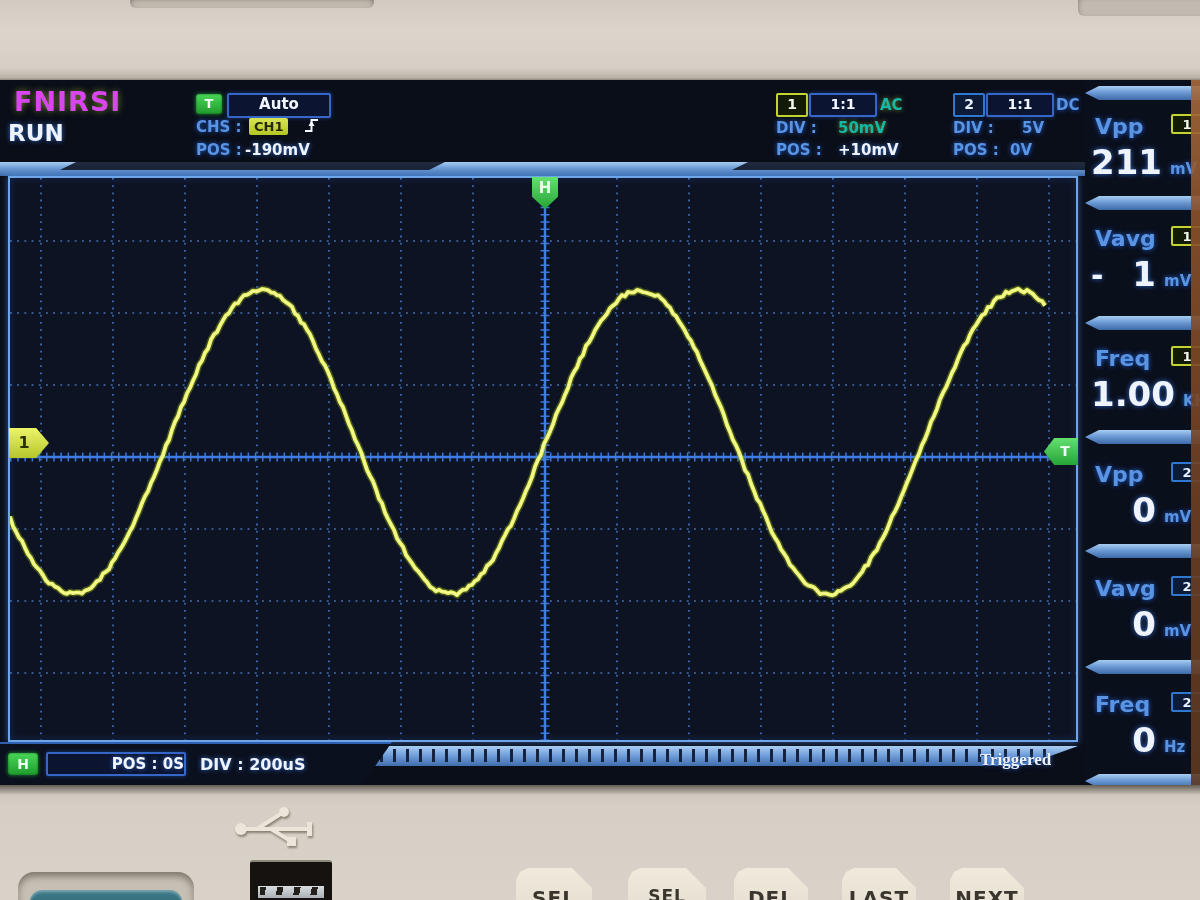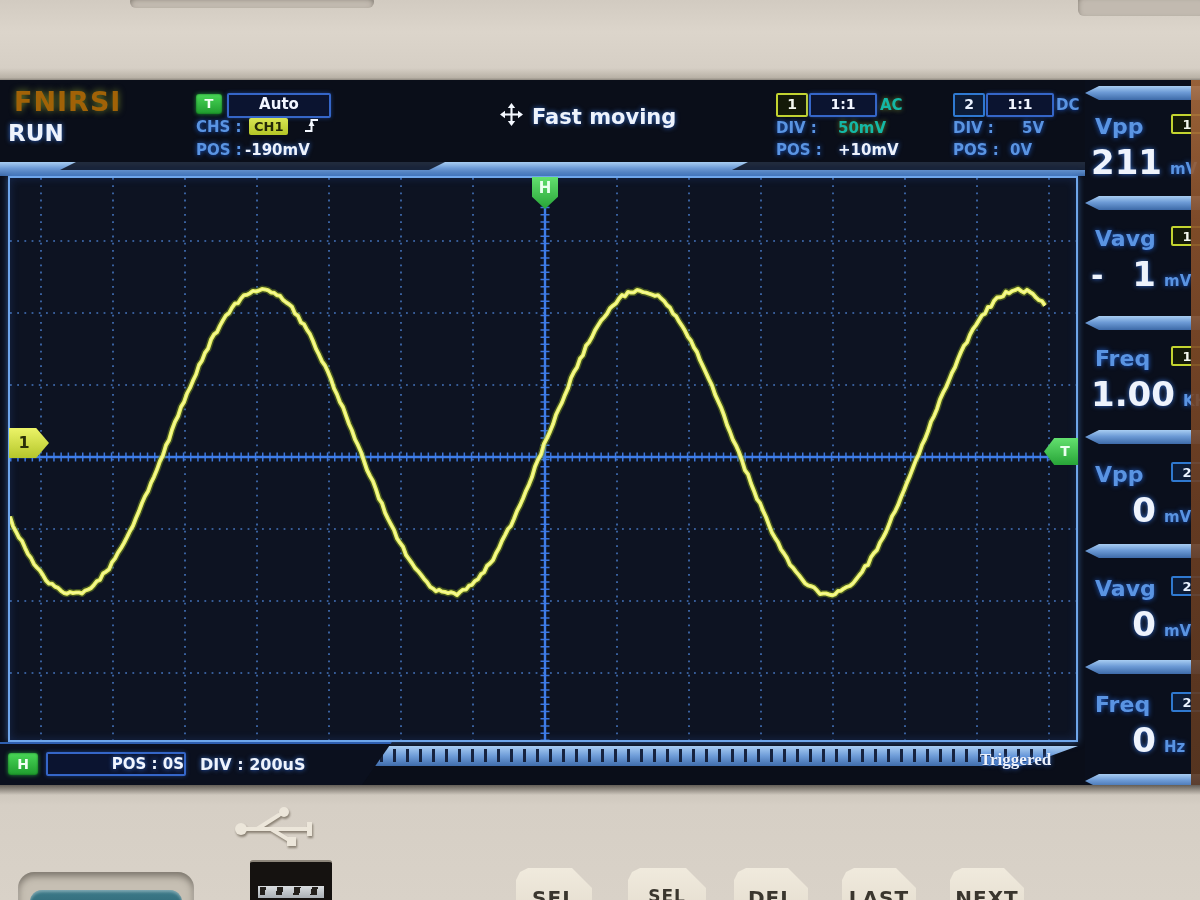"FNIRSI" .logo { color: #a16207 -> #d946ef }
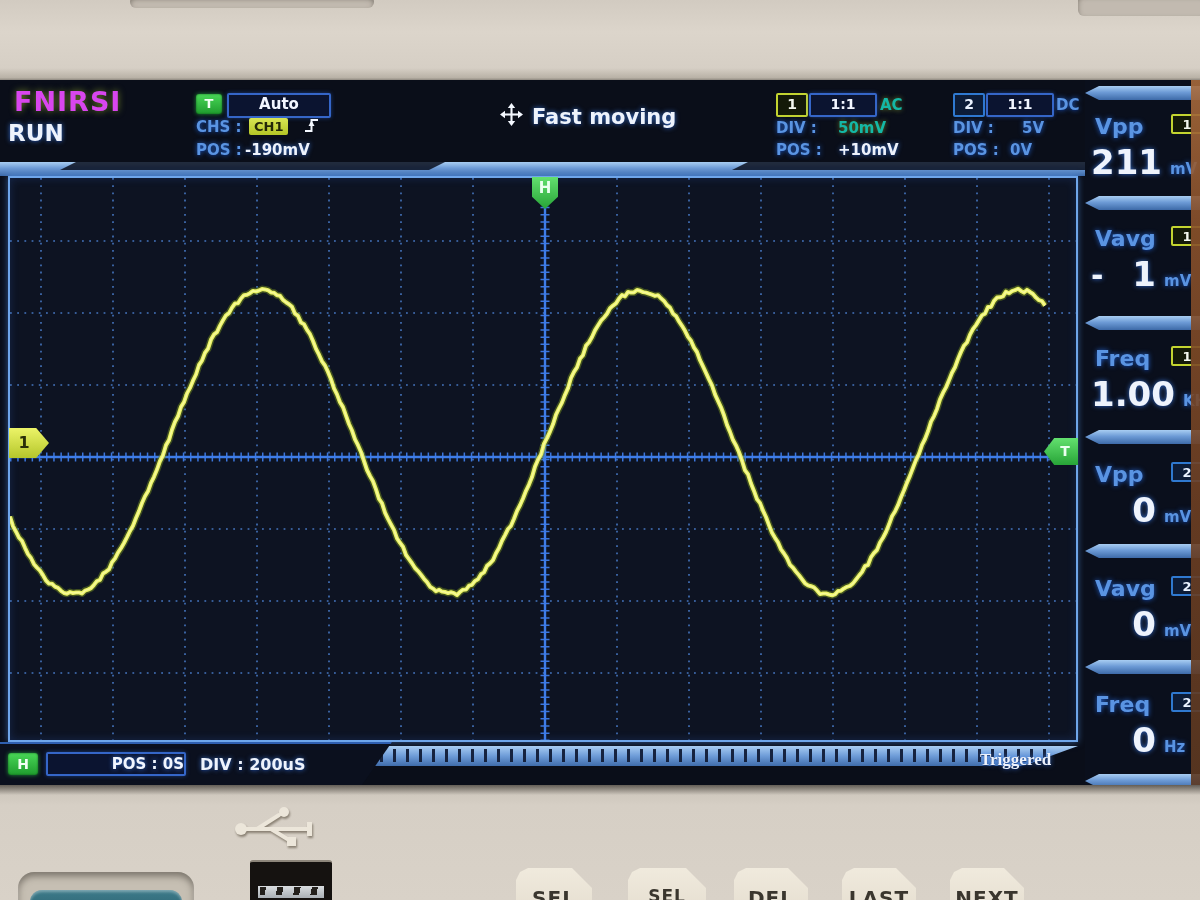"Fast moving" div.abs { html: <div> <span> <svg> <rect></rect> <rect></rect> <polygon></polygon> <polygon></polygon> <polygon></polygon> <polygon></polygon> </svg> </span> <span>Fast moving</span> </div> -> none }
